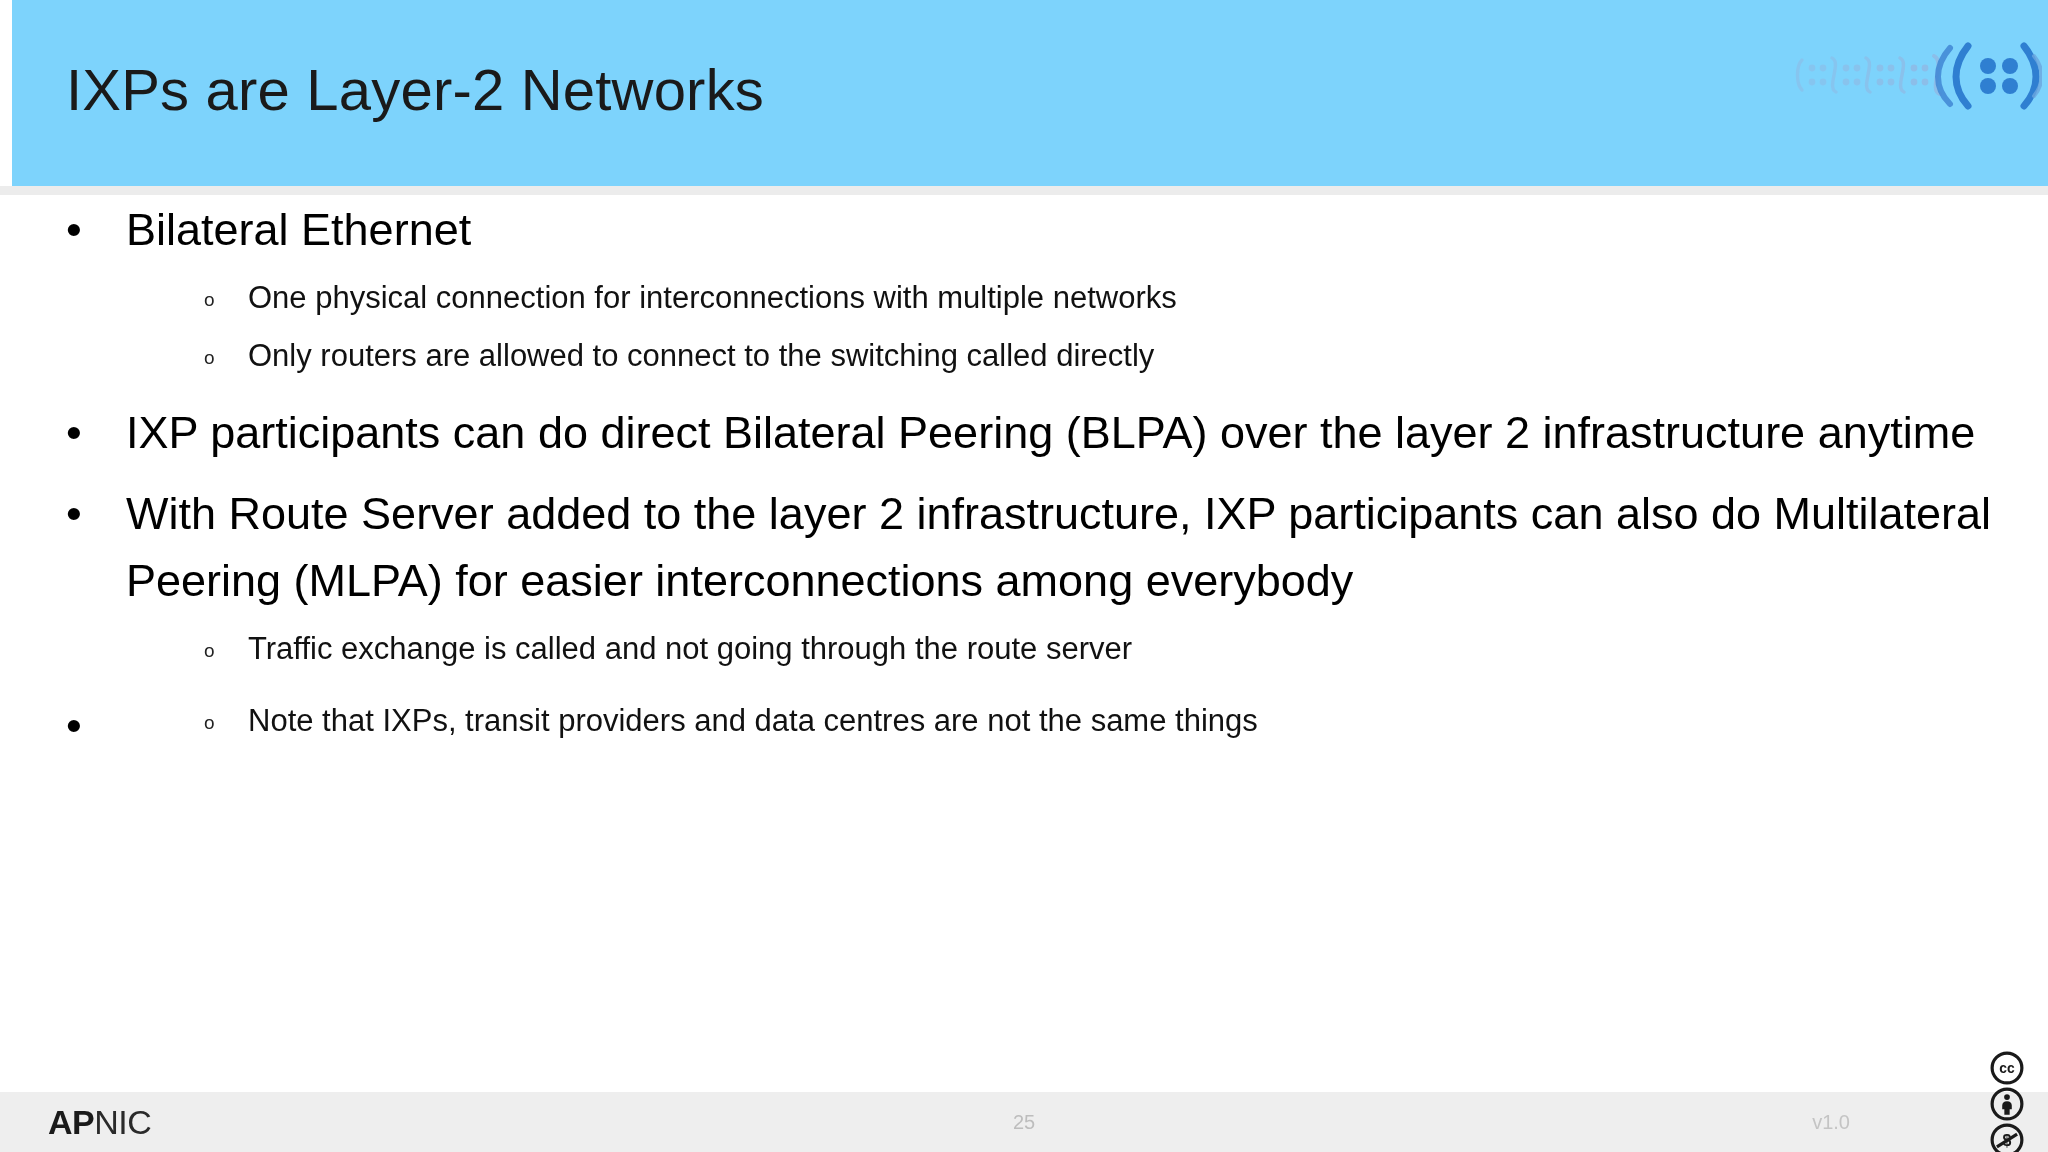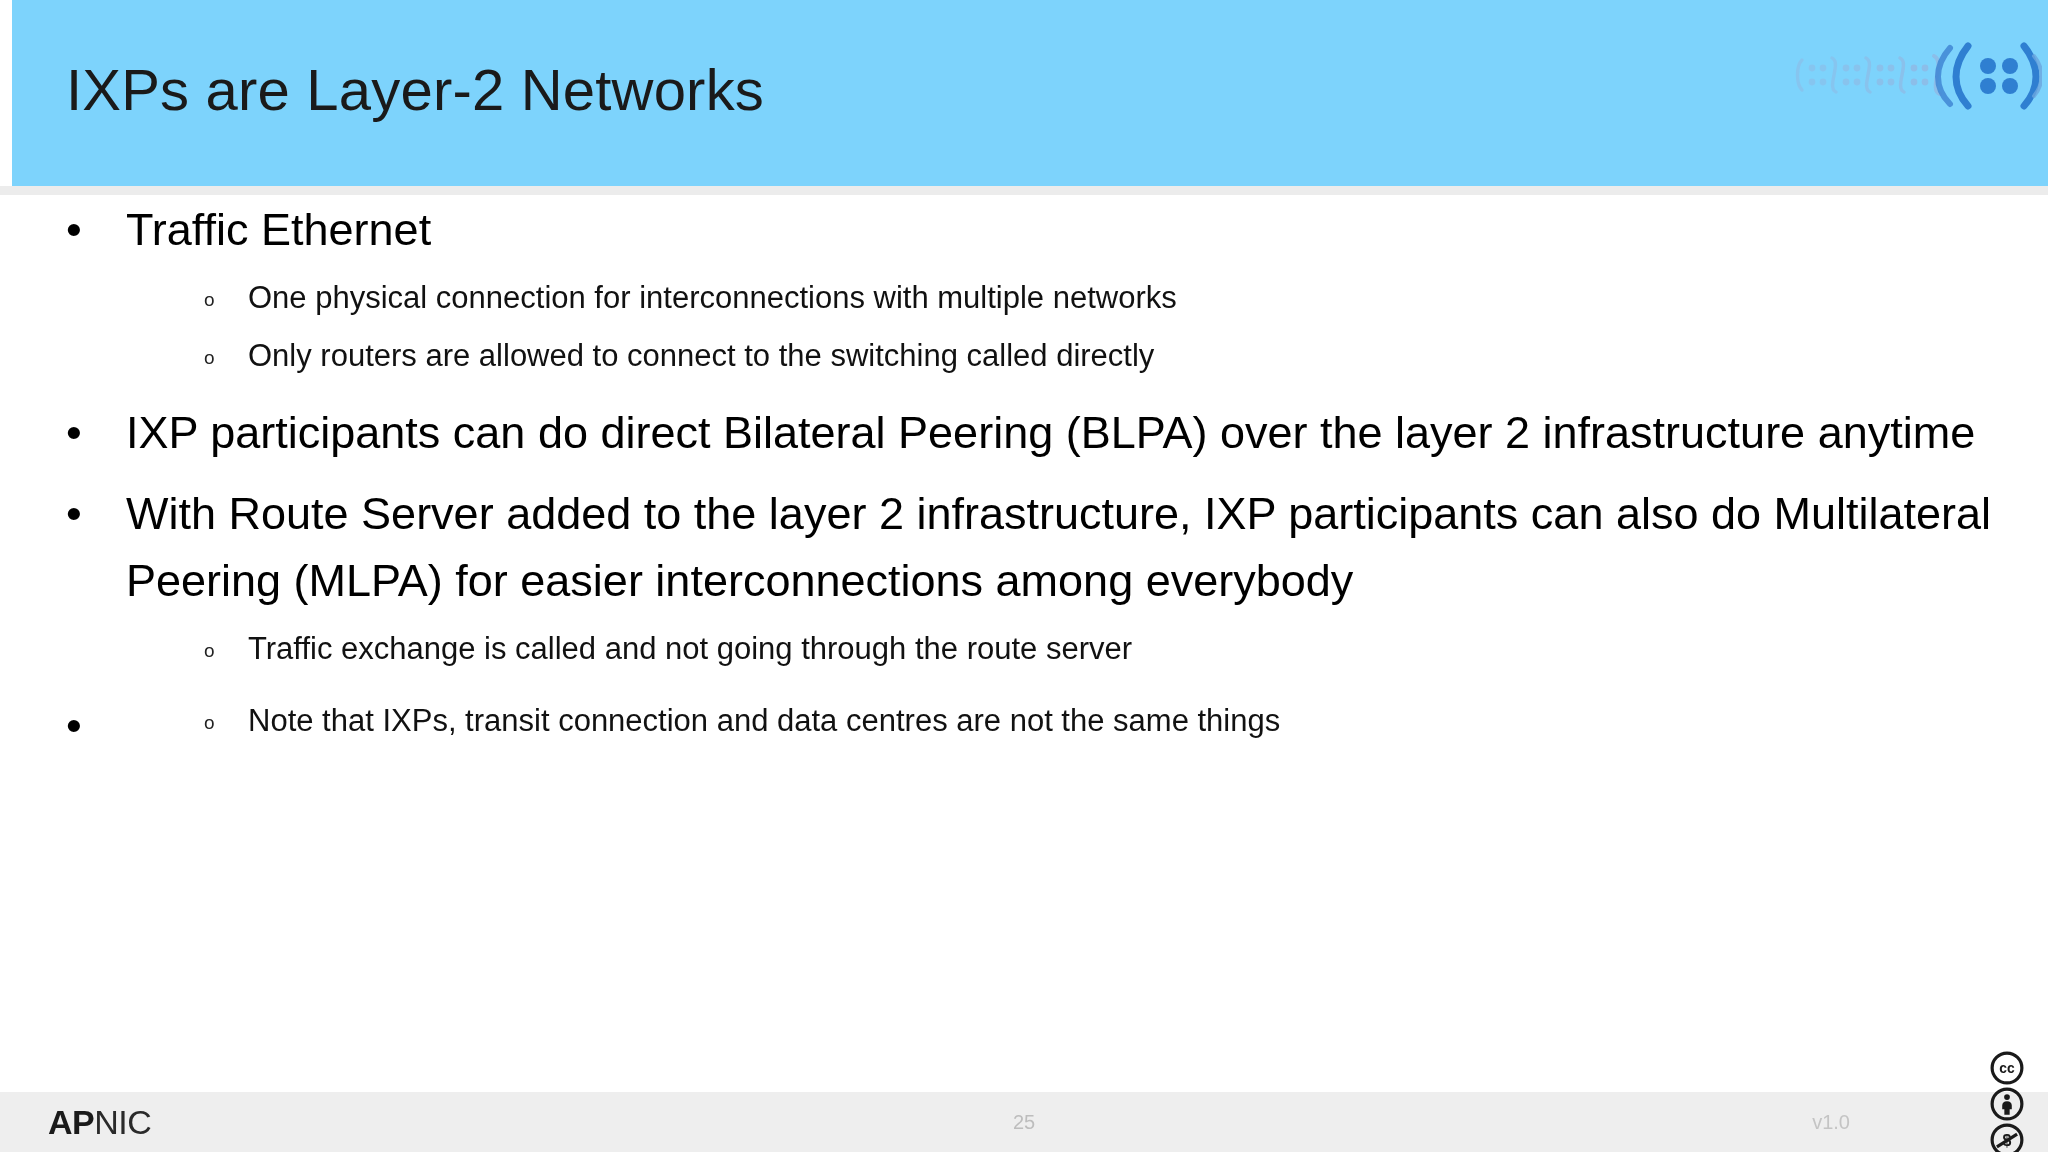"Traffic Ethernet" span { text: Traffic -> Bilateral }
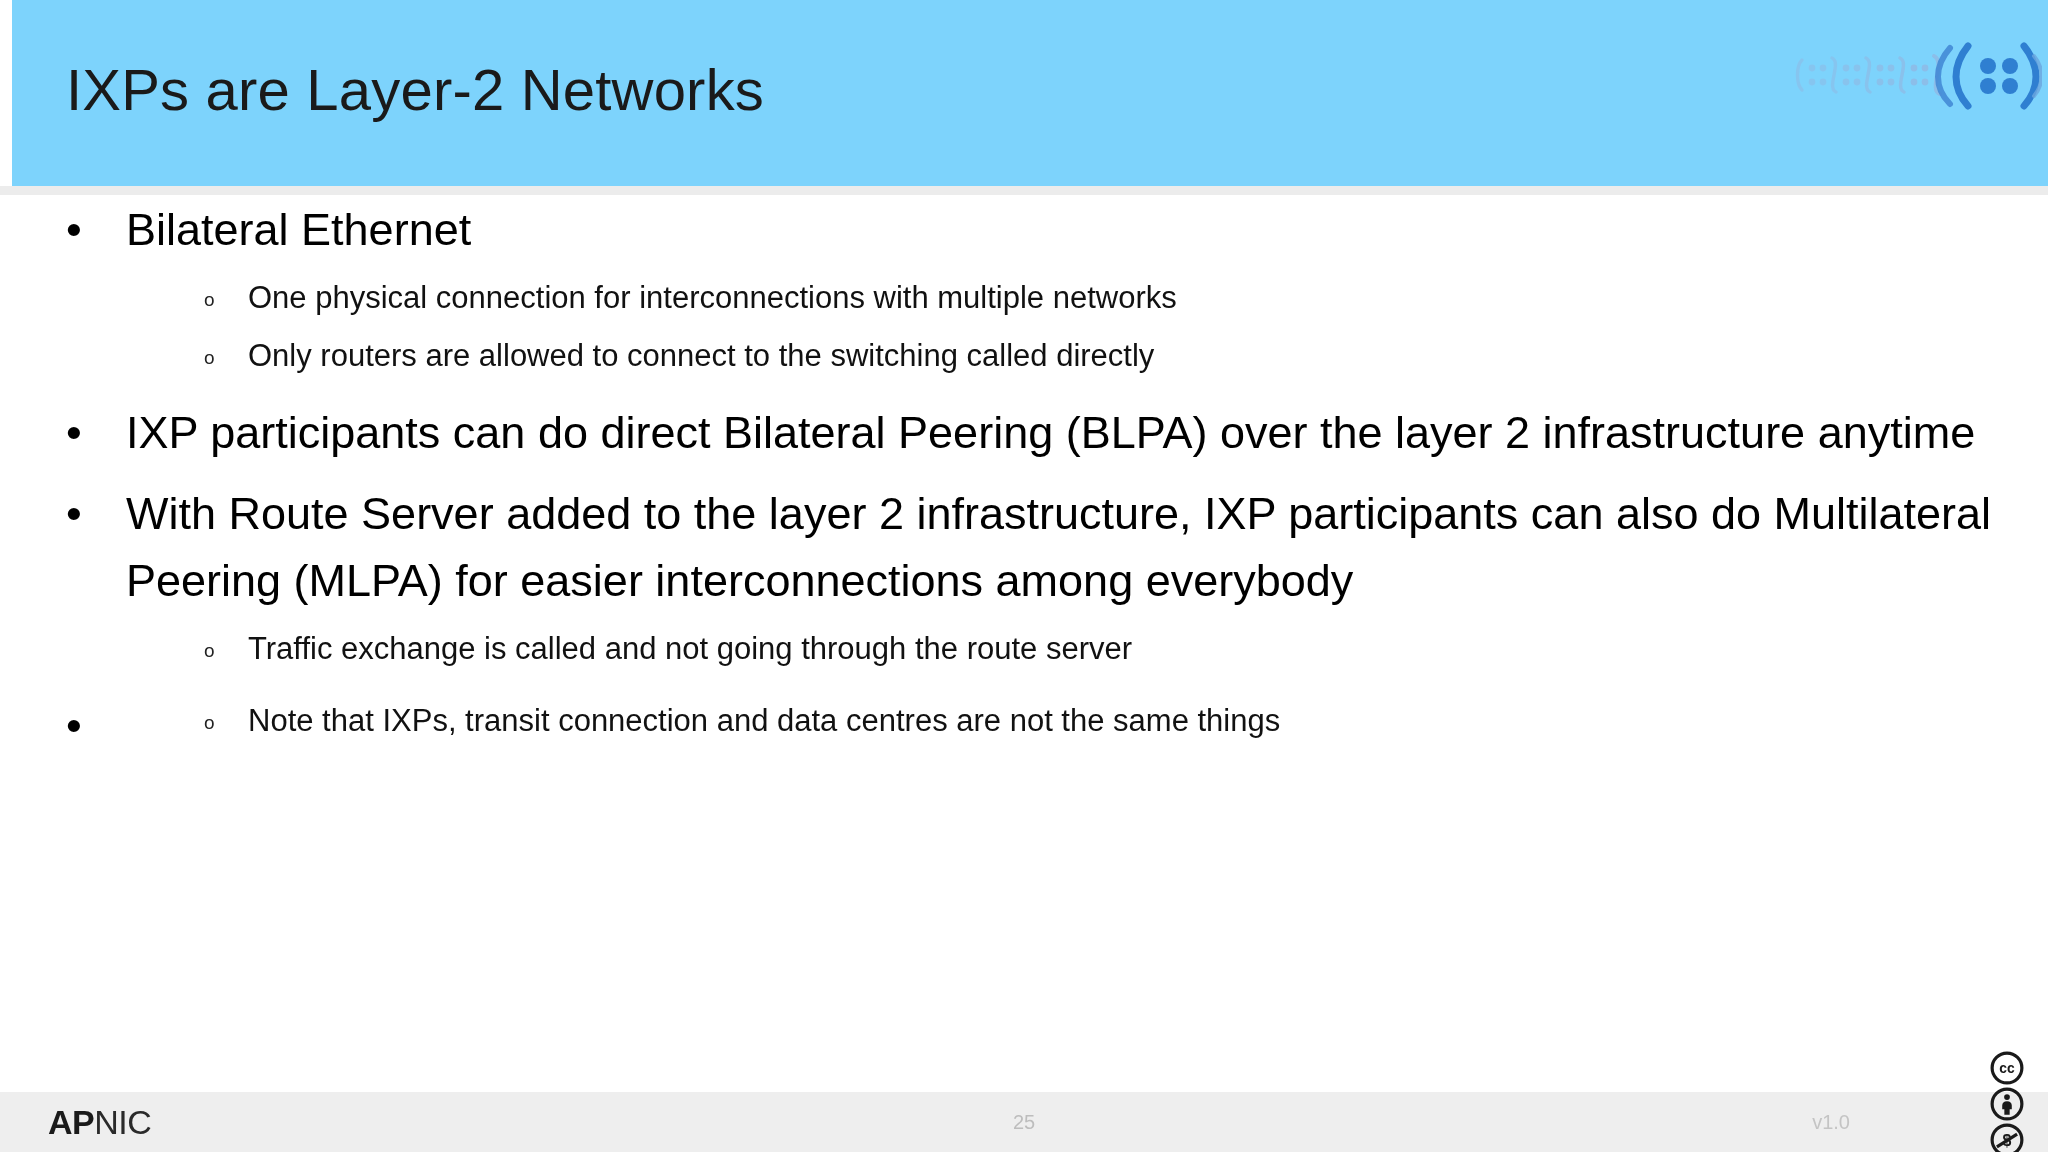"Note that IXPs, transit connection" span { text: connection -> providers }
